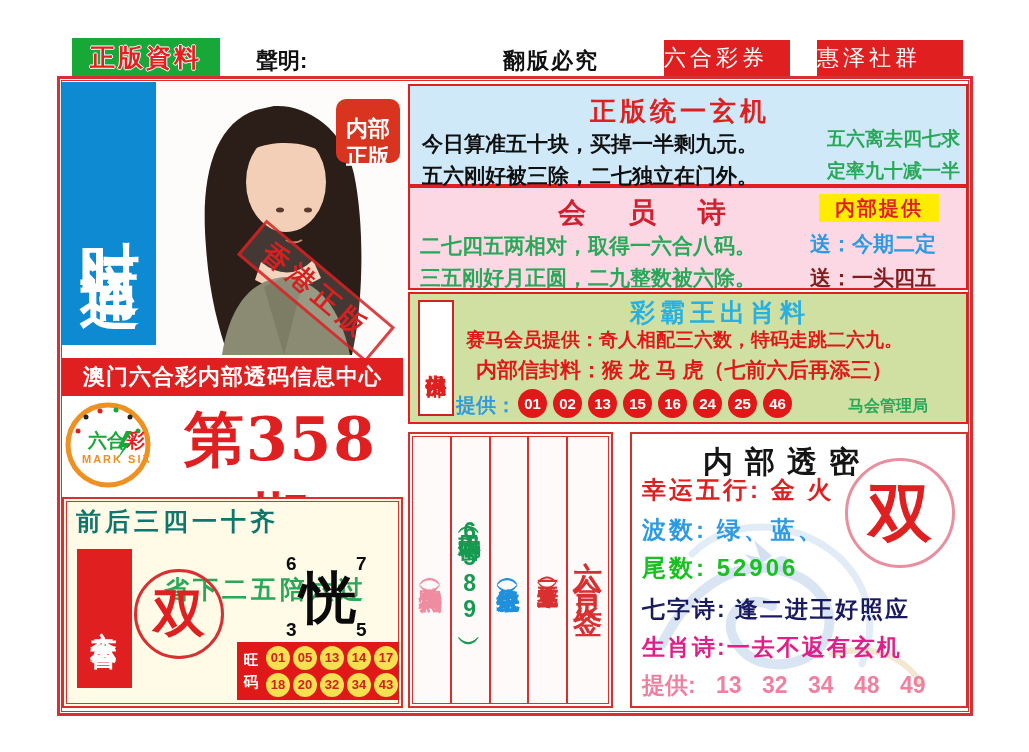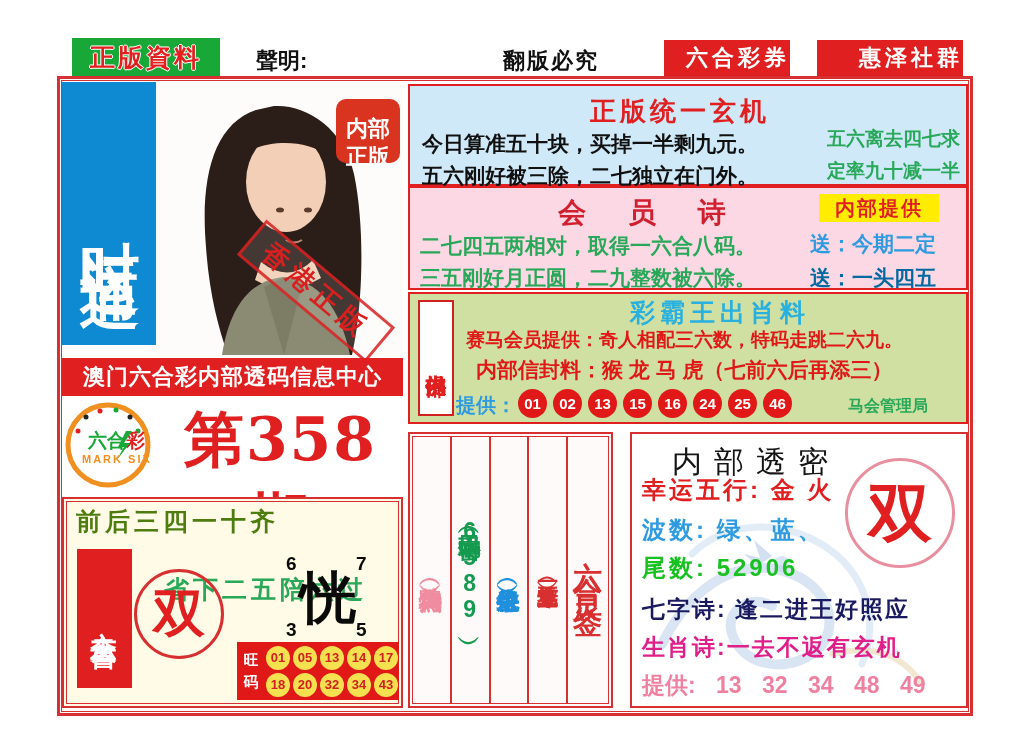"六合彩券" .tb-red { font-weight: bold -> normal; text-align: right -> left }
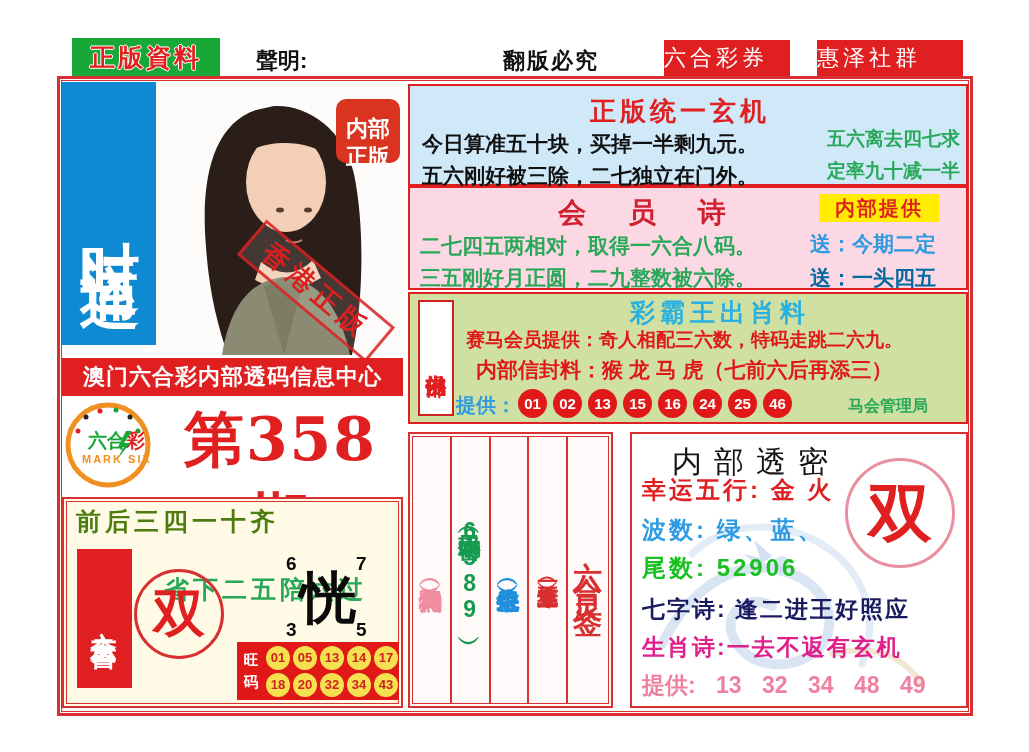"送：一头四五" .pb-g2 { color: #0369a1 -> #7f1d1d }
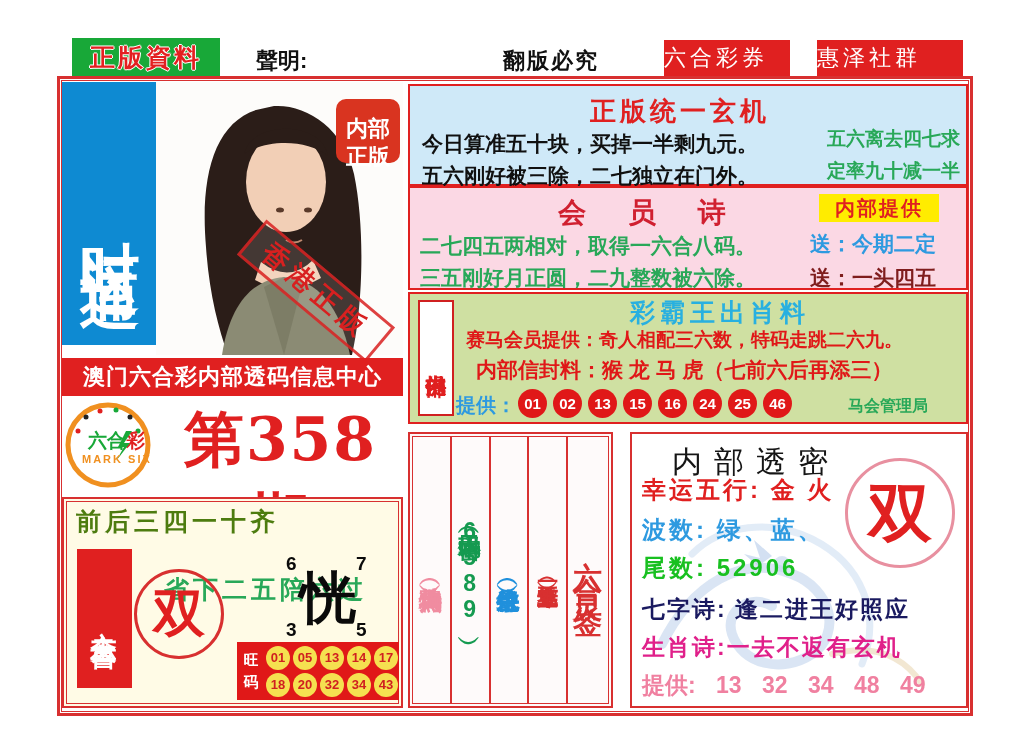"内部透密" .sb-title { font-weight: normal -> bold; text-align: none -> center }
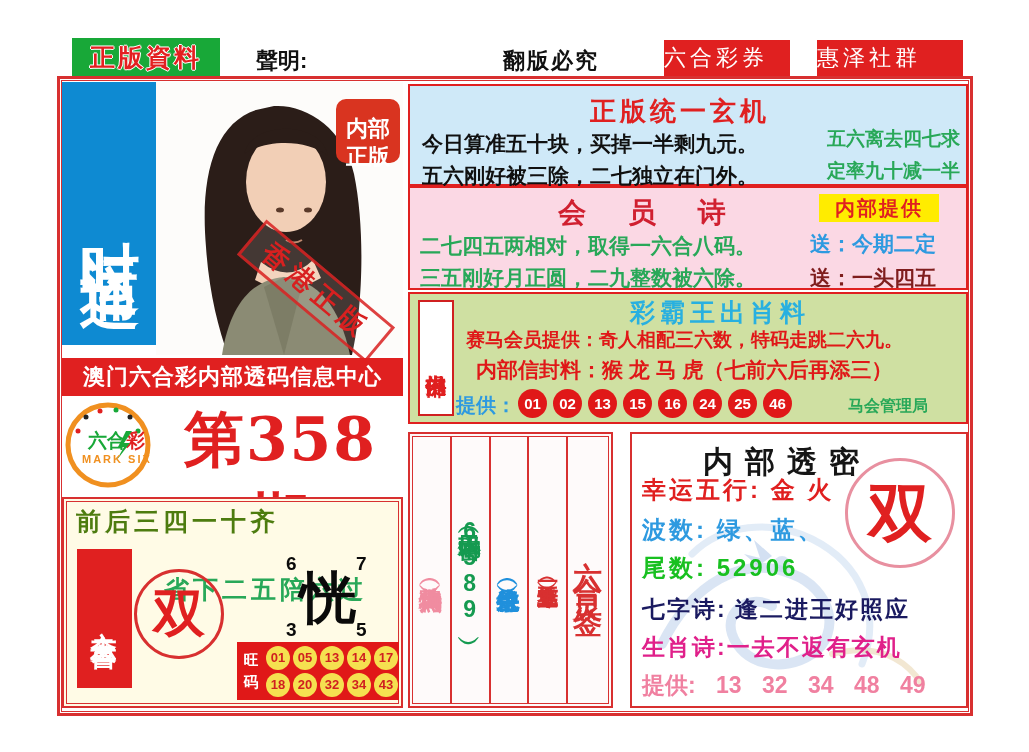"前后三四一十齐" .yb-l1 { color: #4d7c0f -> #0f766e }
